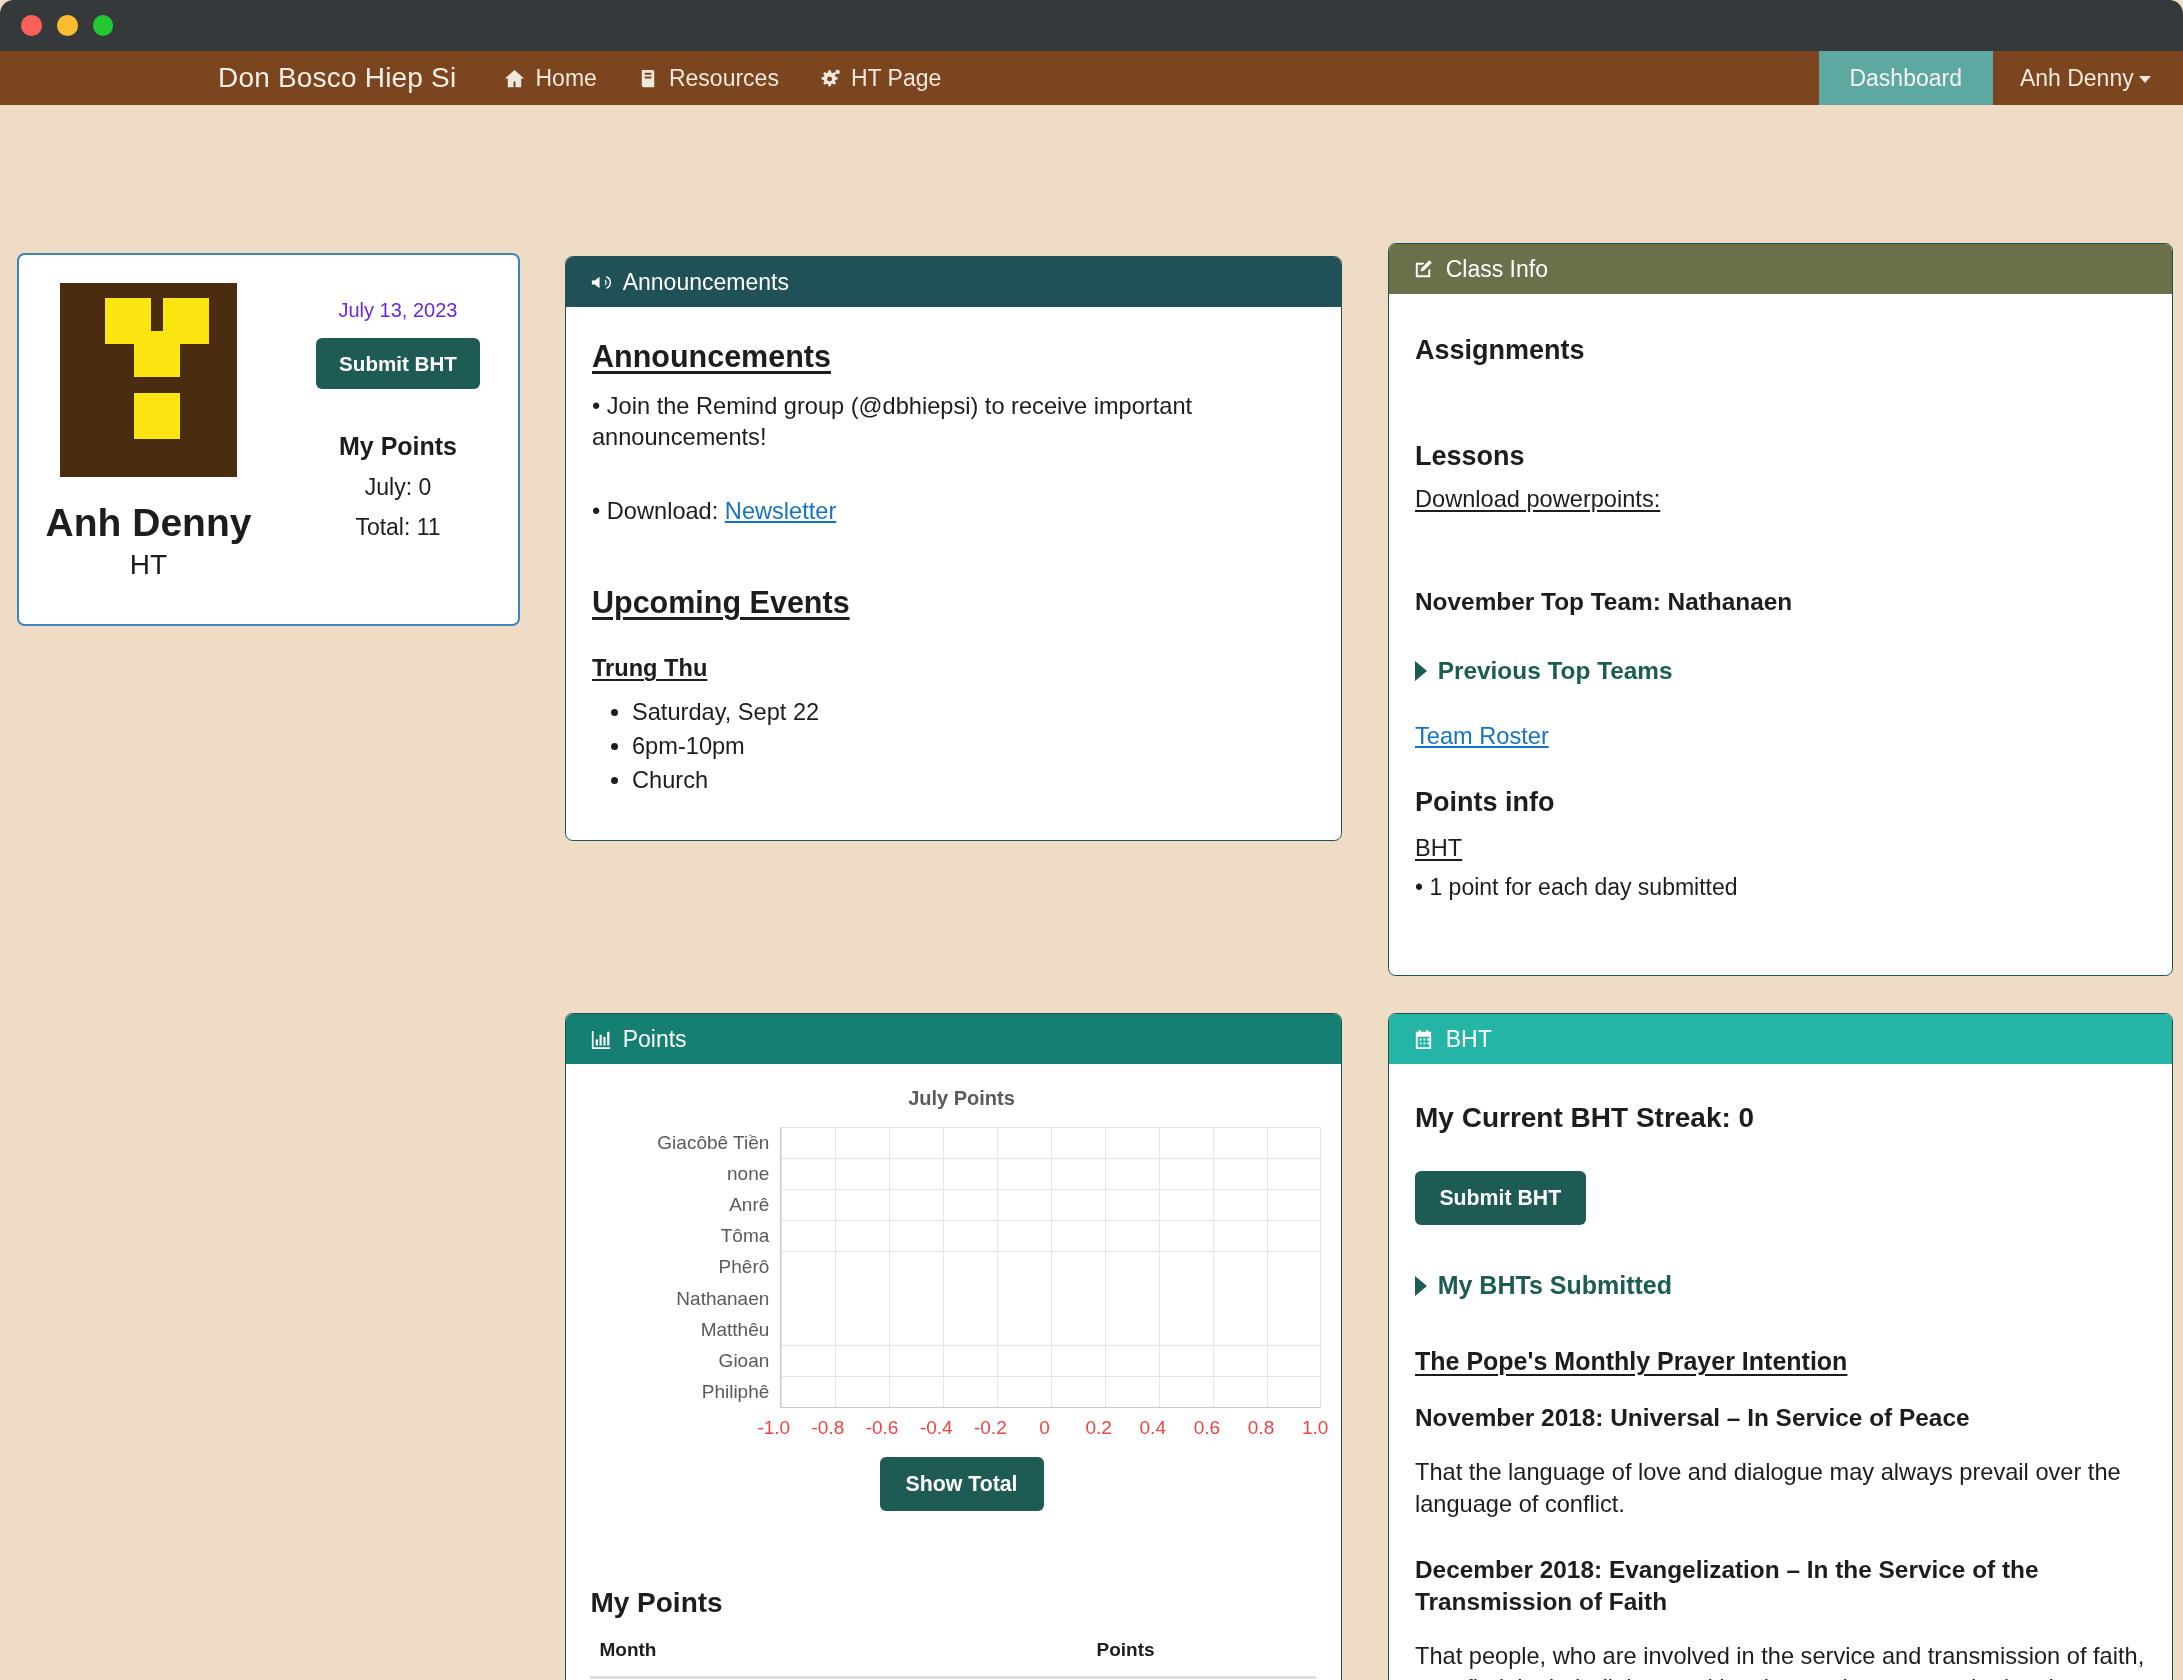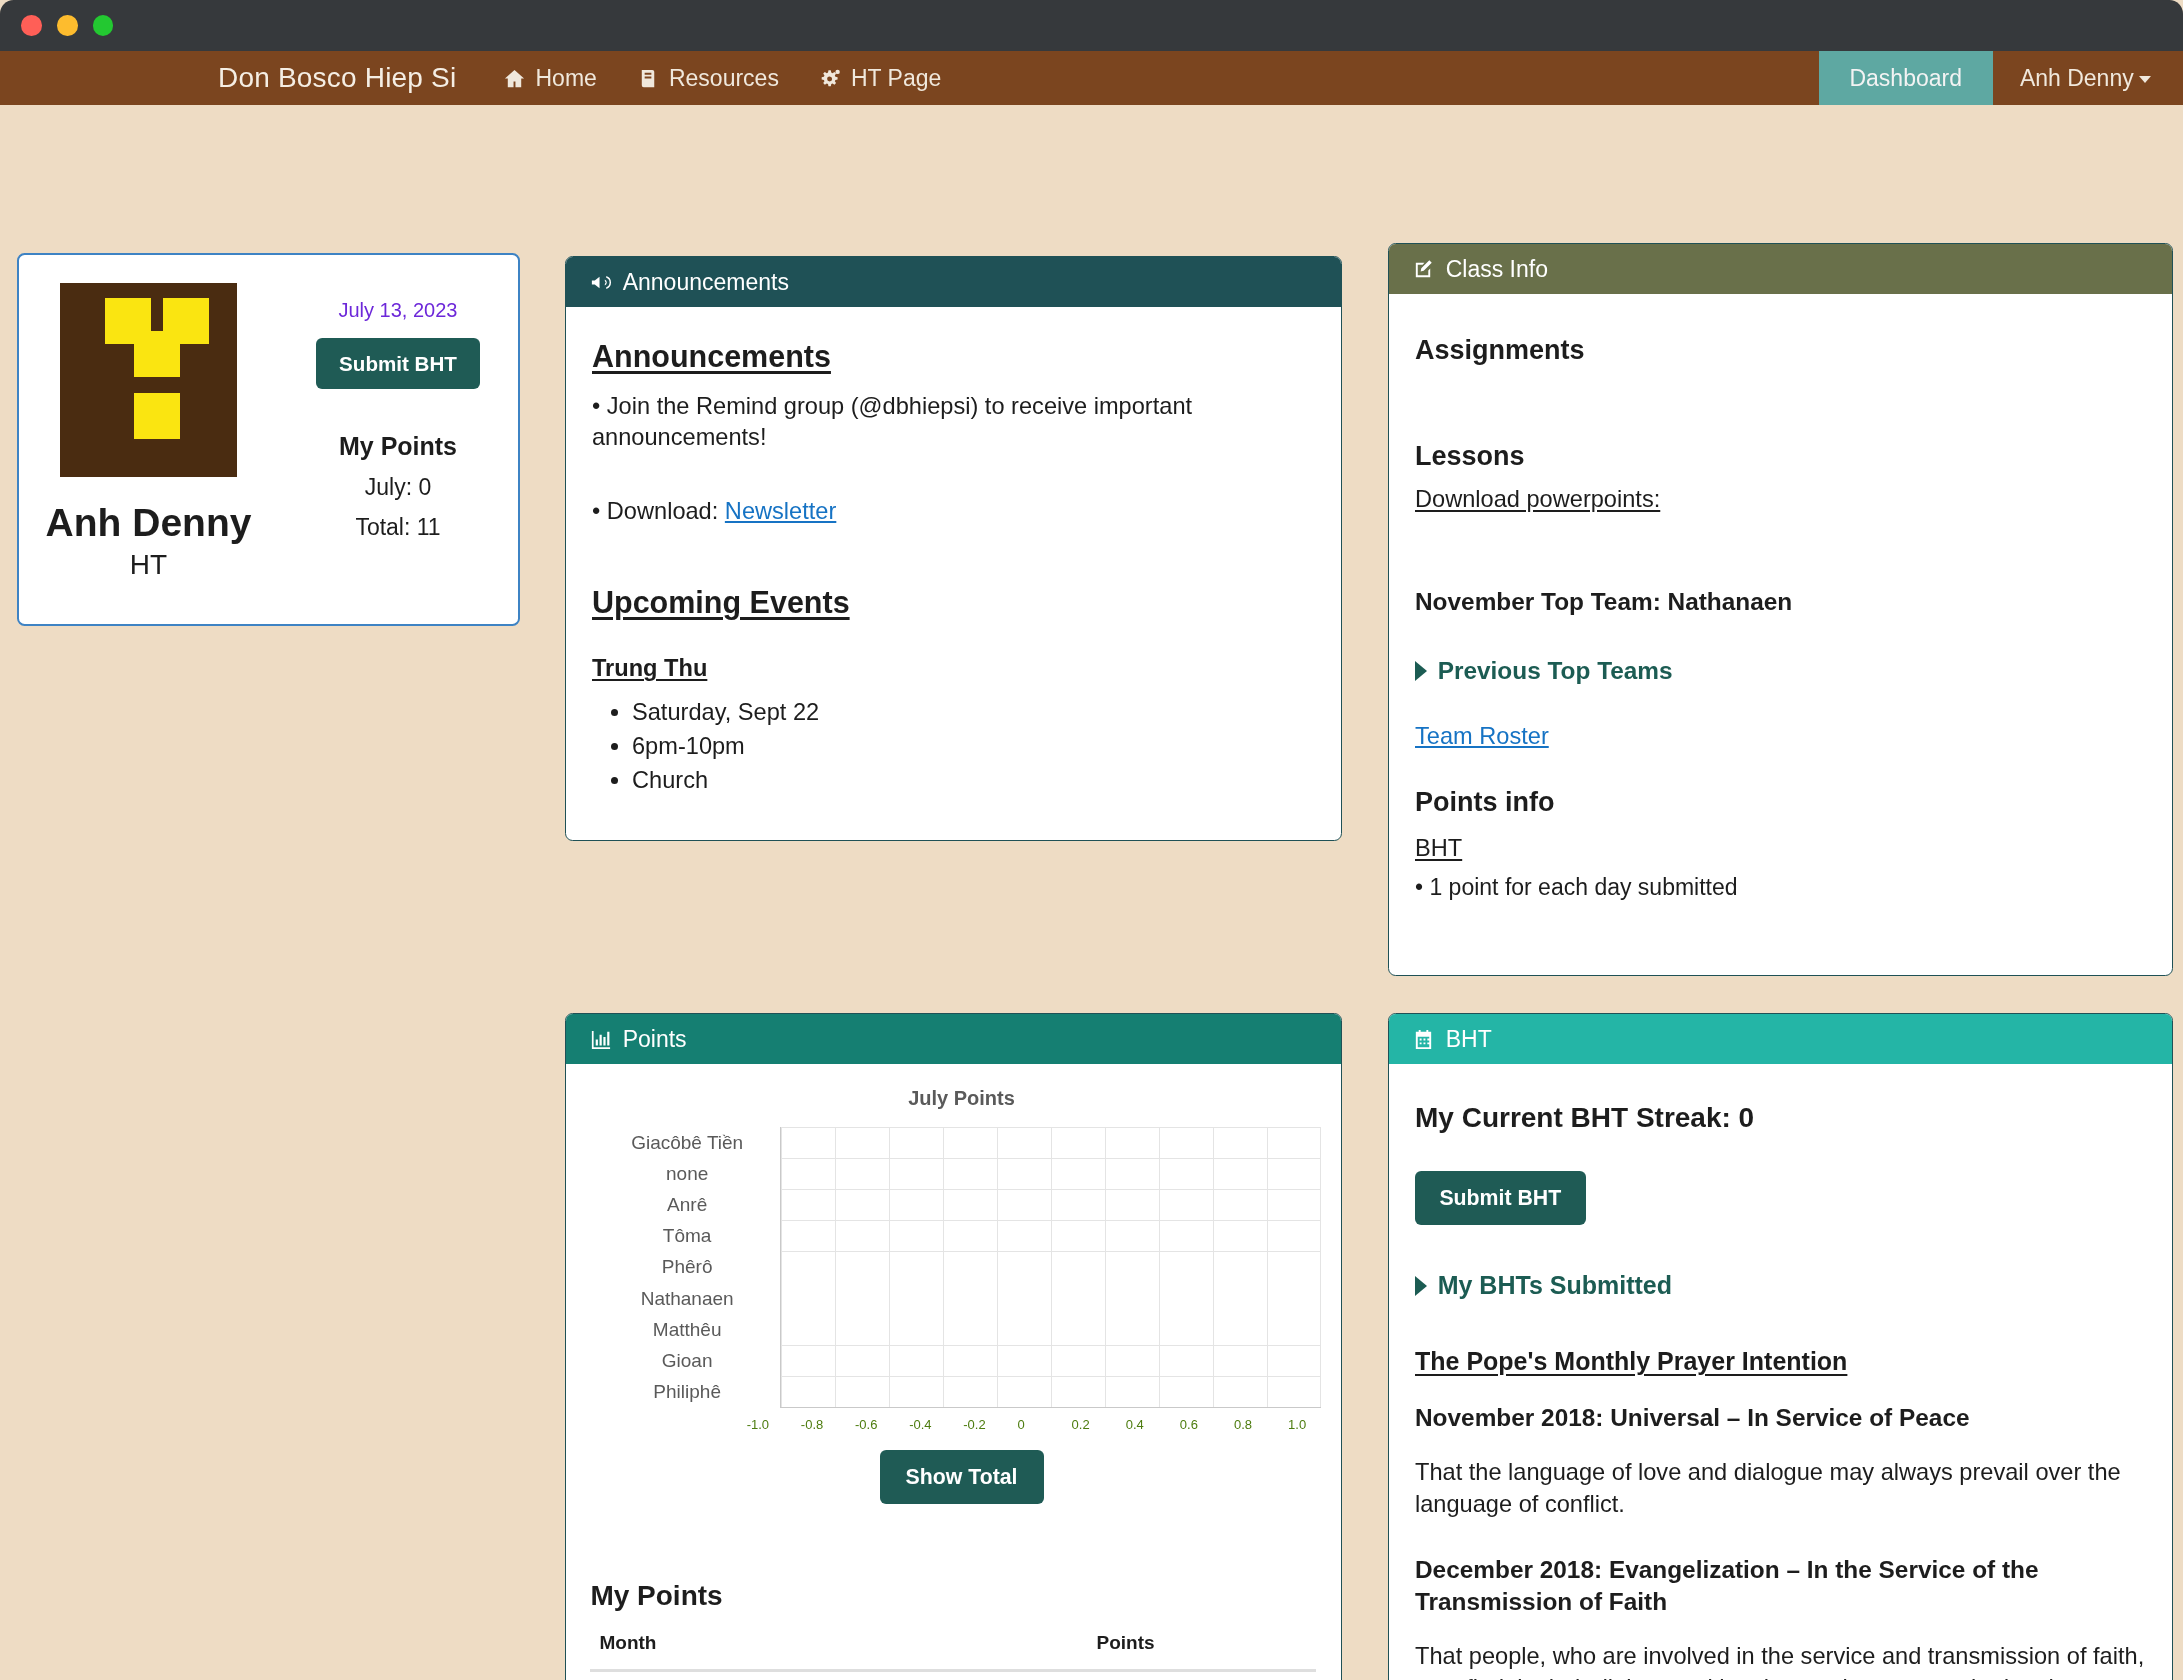"Giacôbê Tiền" .y-labels { align-items: center -> none }
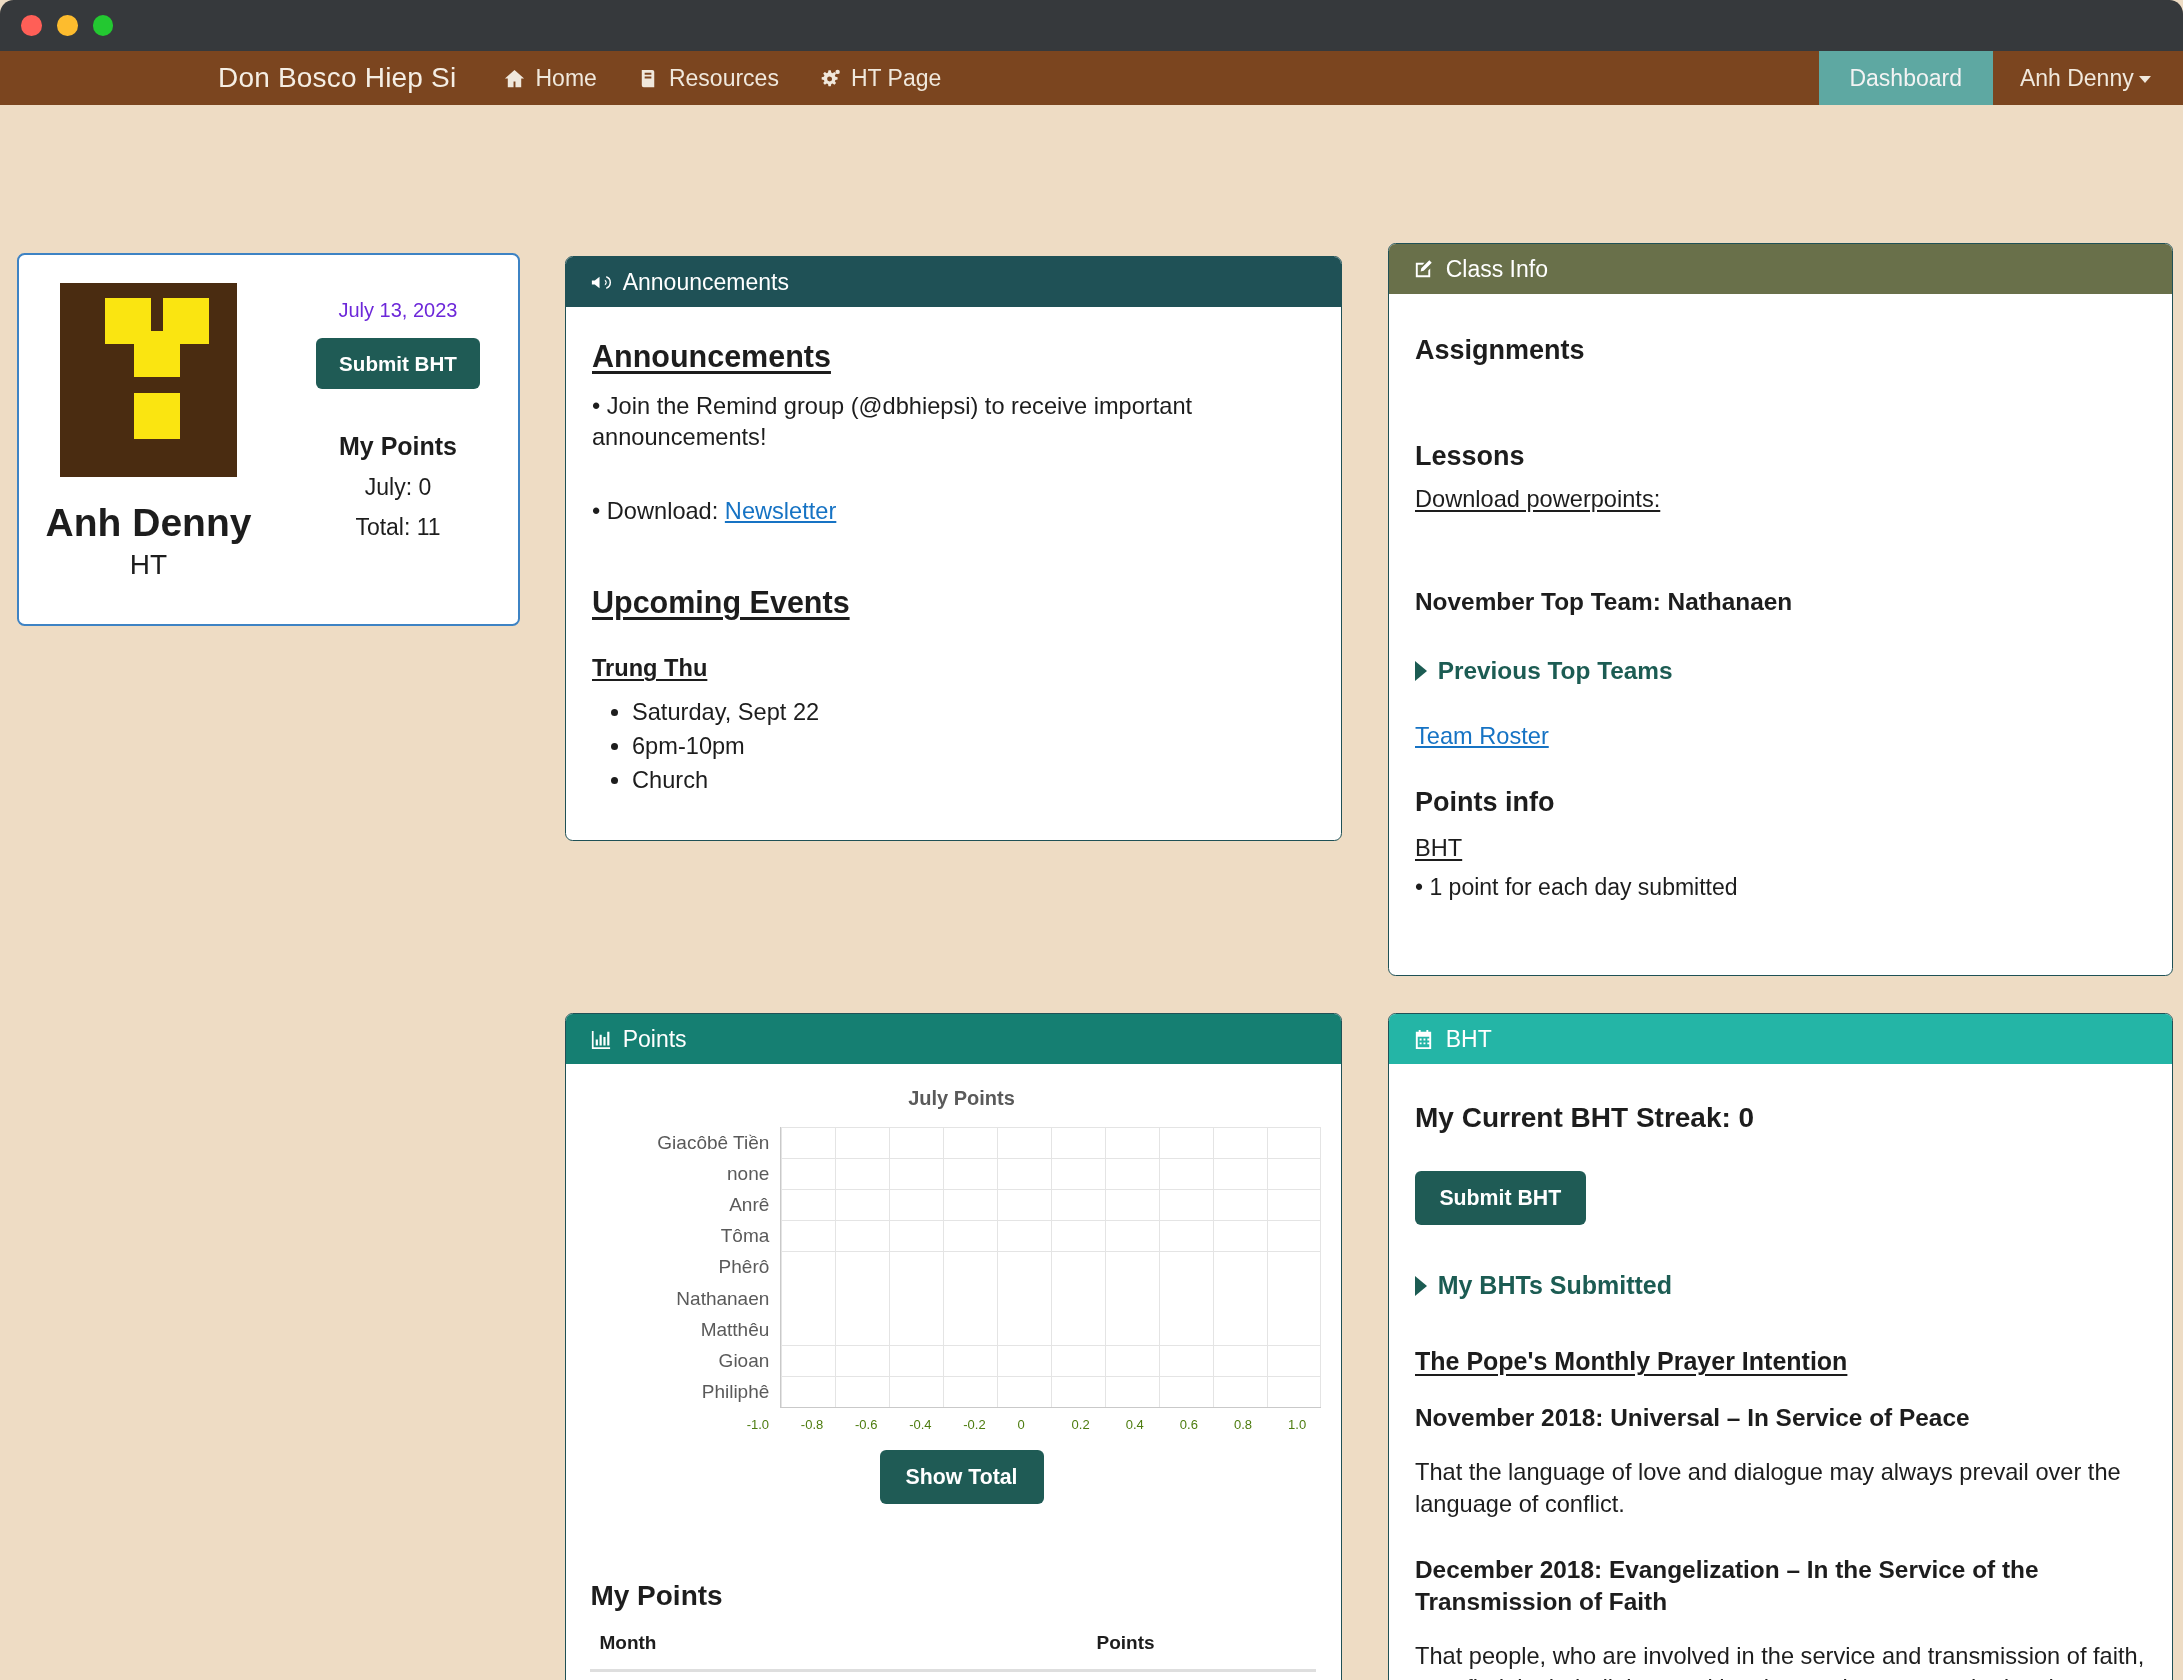"-1.0" .x-labels span { color: #4d7c0f -> #ef4444; font-size: 13px -> 19px; text-align: left -> center }
